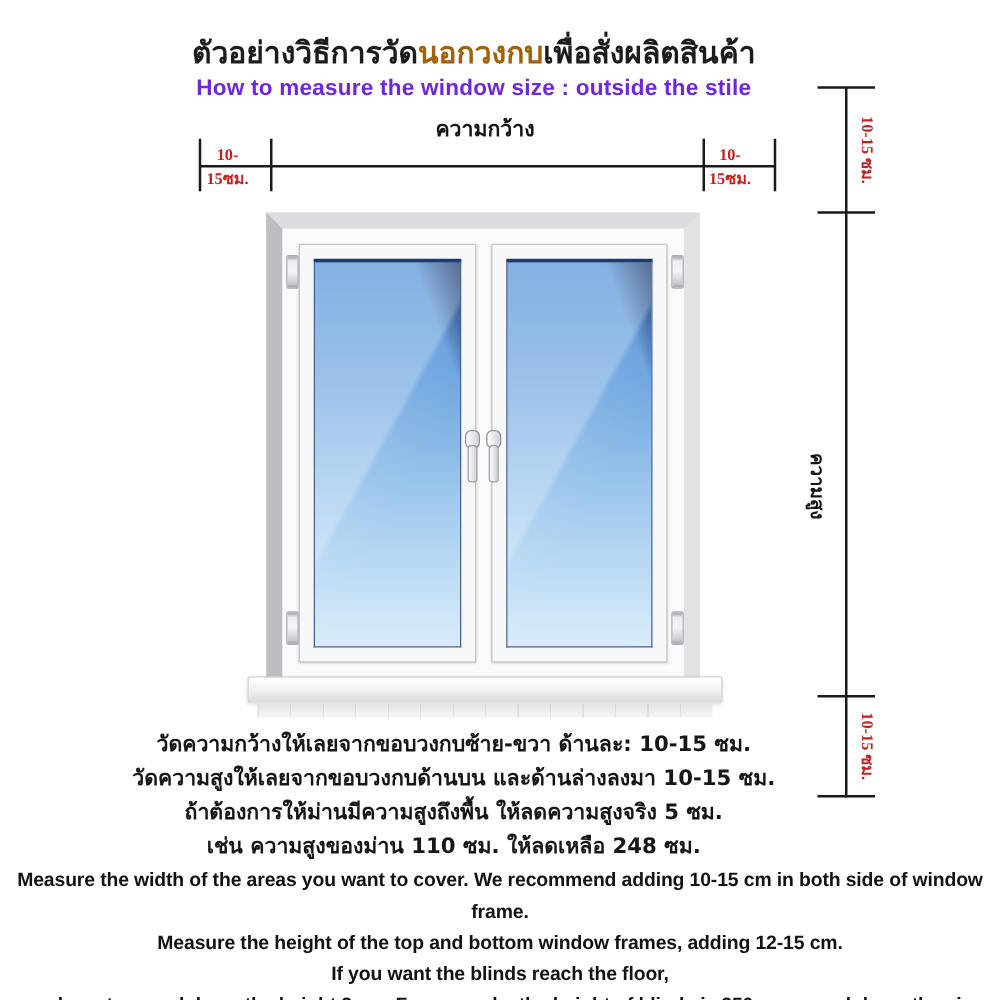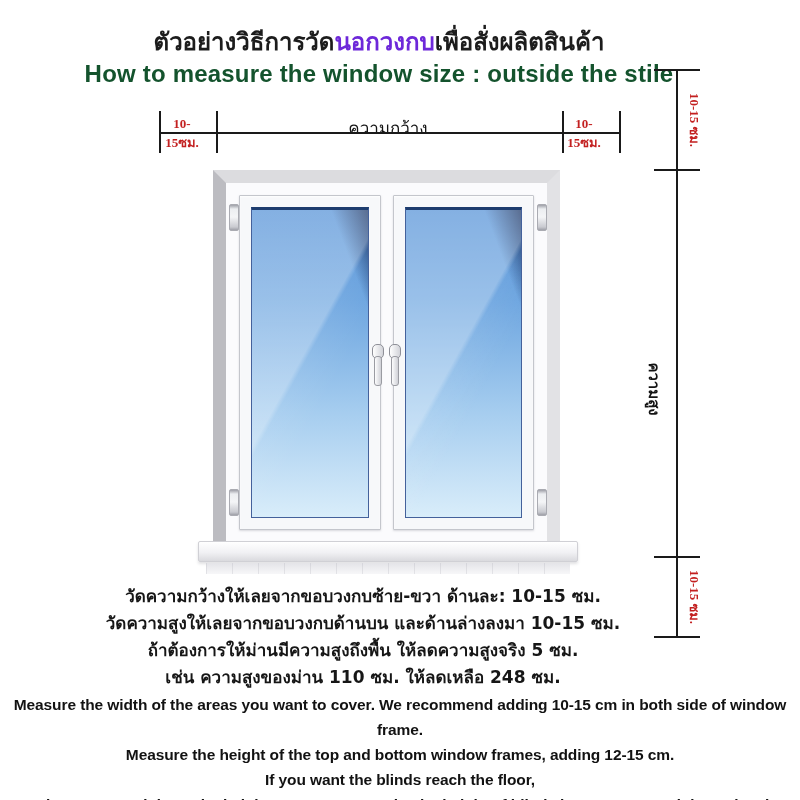"นอกวงกบ" .title-thai .red { color: #6d28d9 -> #a16207 }
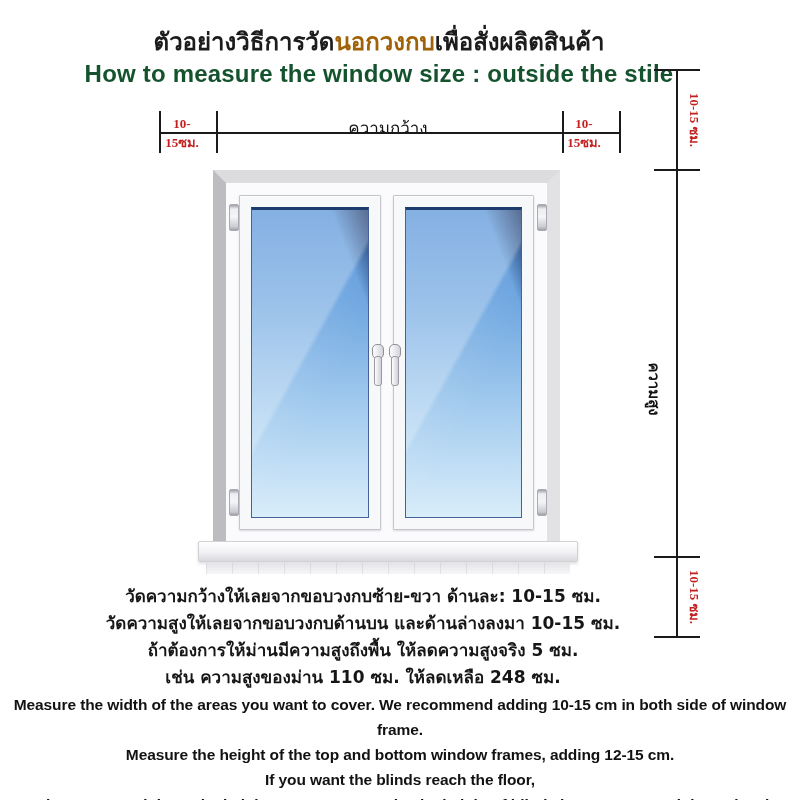"How to measure the window" .title-eng { color: #14532d -> #6d28d9; font-size: 24px -> 18px }
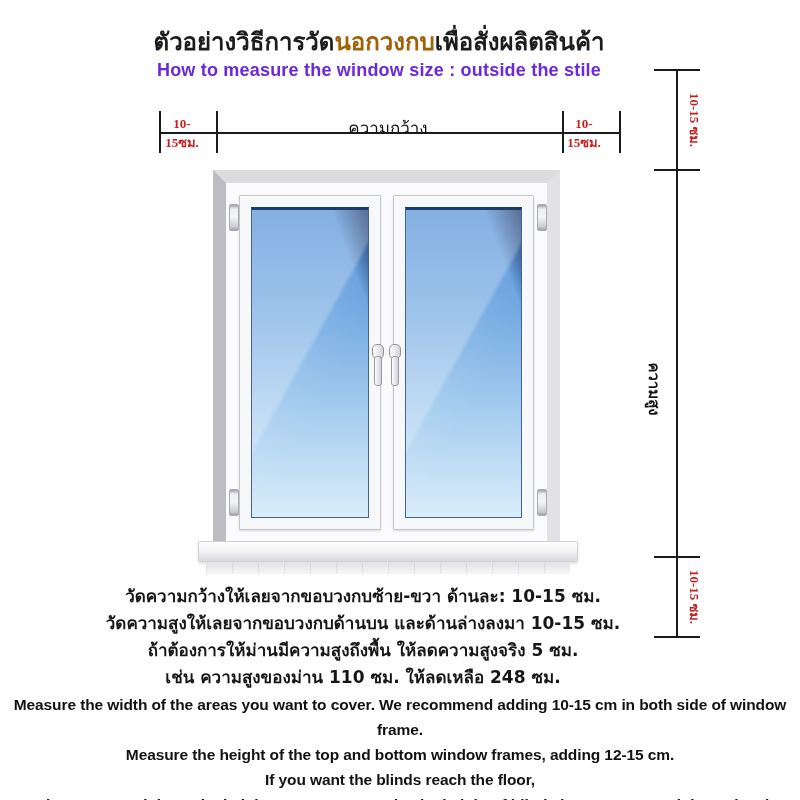"ความกว้าง" .width-label { font-weight: 400 -> 700; top: 114px -> 89px }
